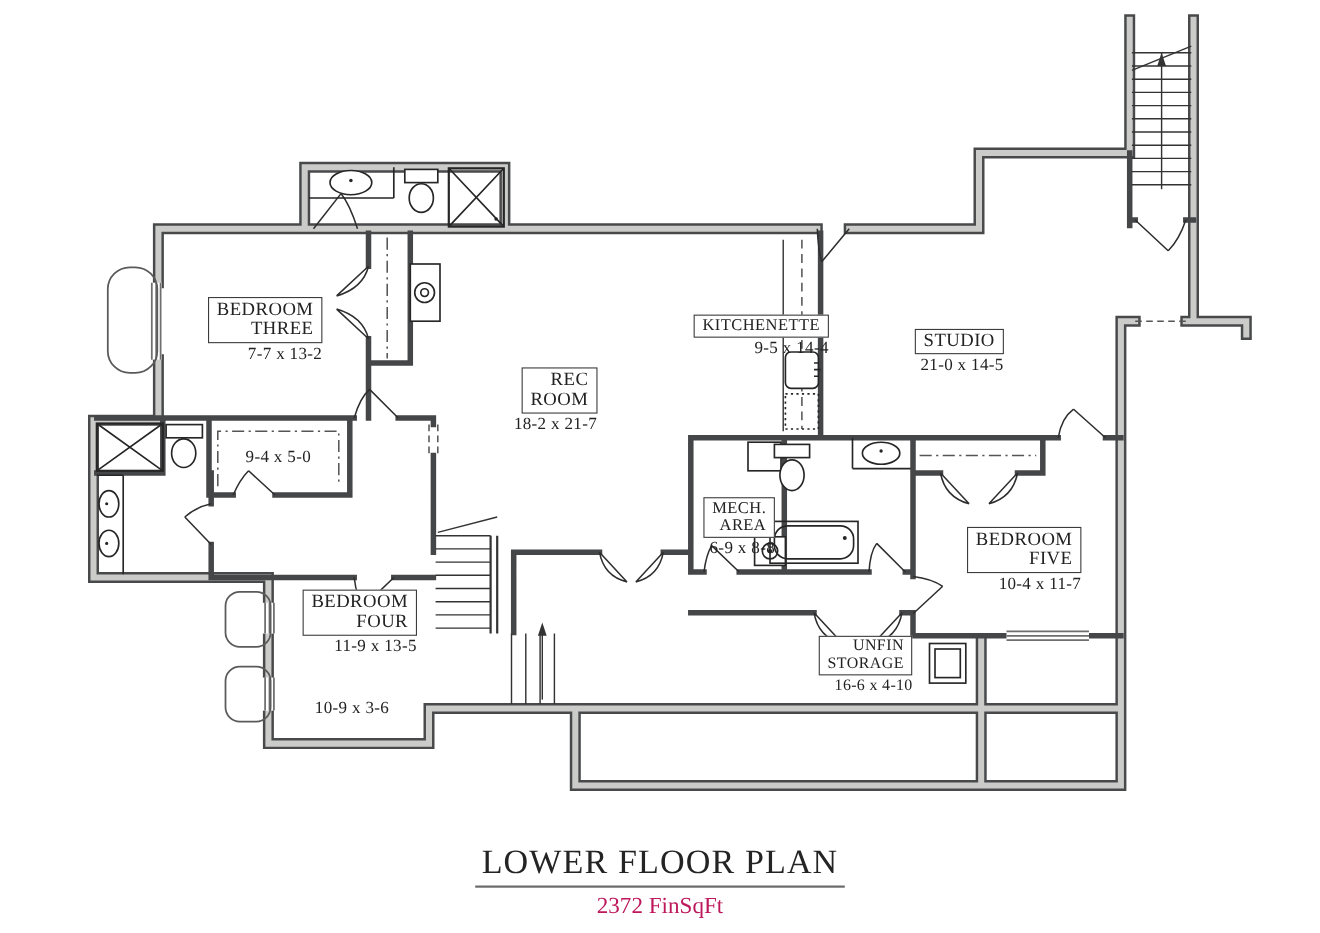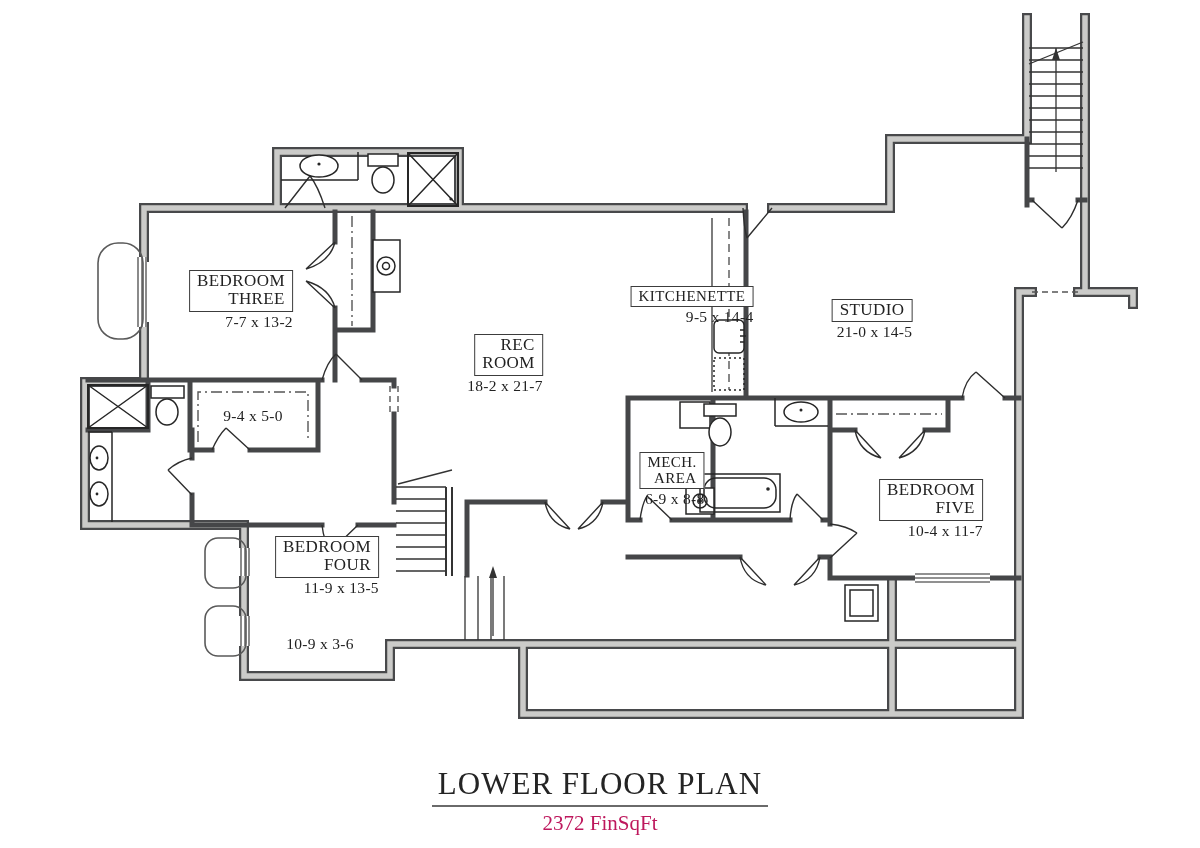"UNFIN" div.lbl { html: none -> <div> <div><span>UNFIN</span><br><span>STORAGE</span></div> <div>16-6 x 4-10</div> </div> }
